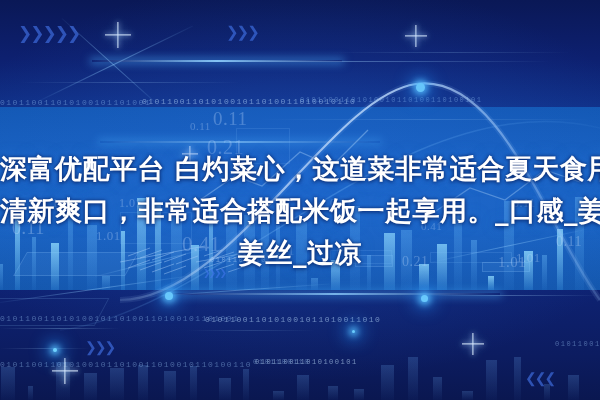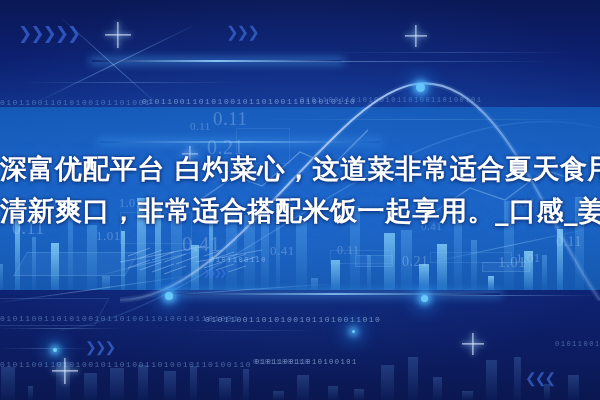"姜丝_过凉" span.cline { html: none -> <span>姜丝_过凉</span> }
